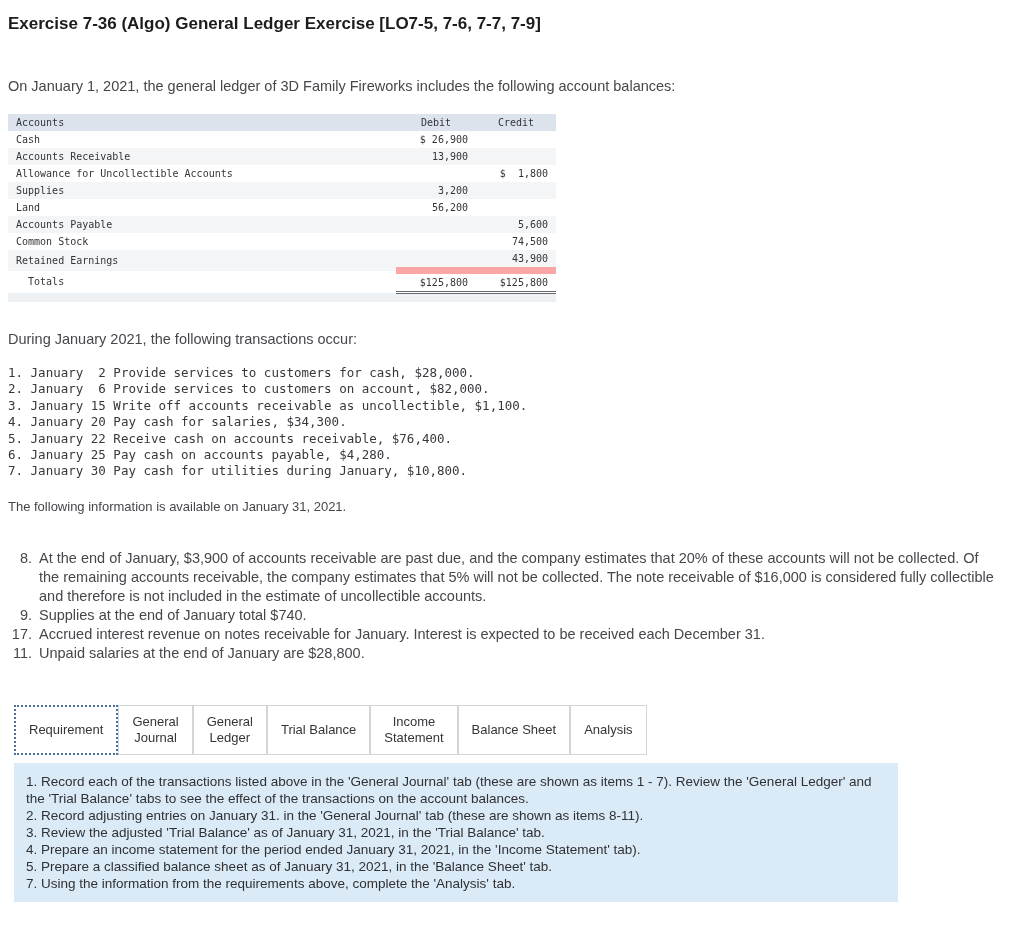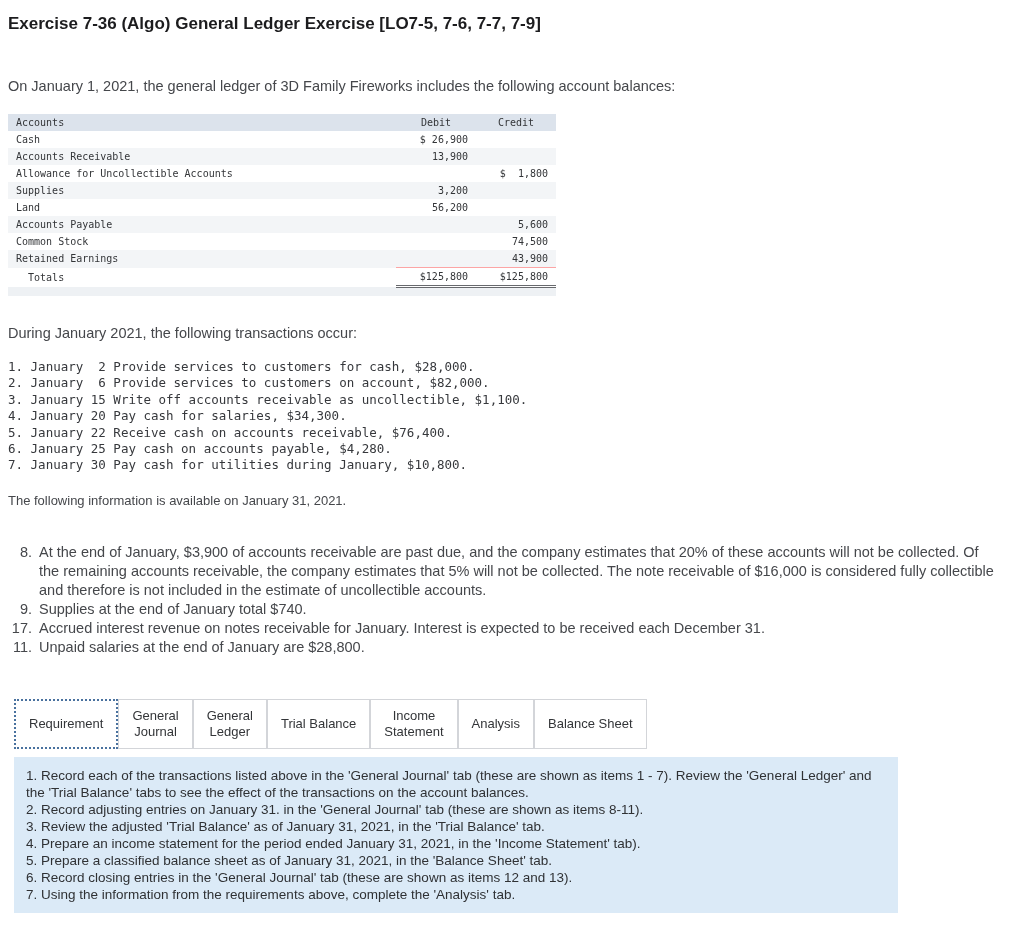"$125,800" .ledger tr.total-row td.num { border-top: 1px solid #fca5a5 -> 7px solid #fca5a5 }
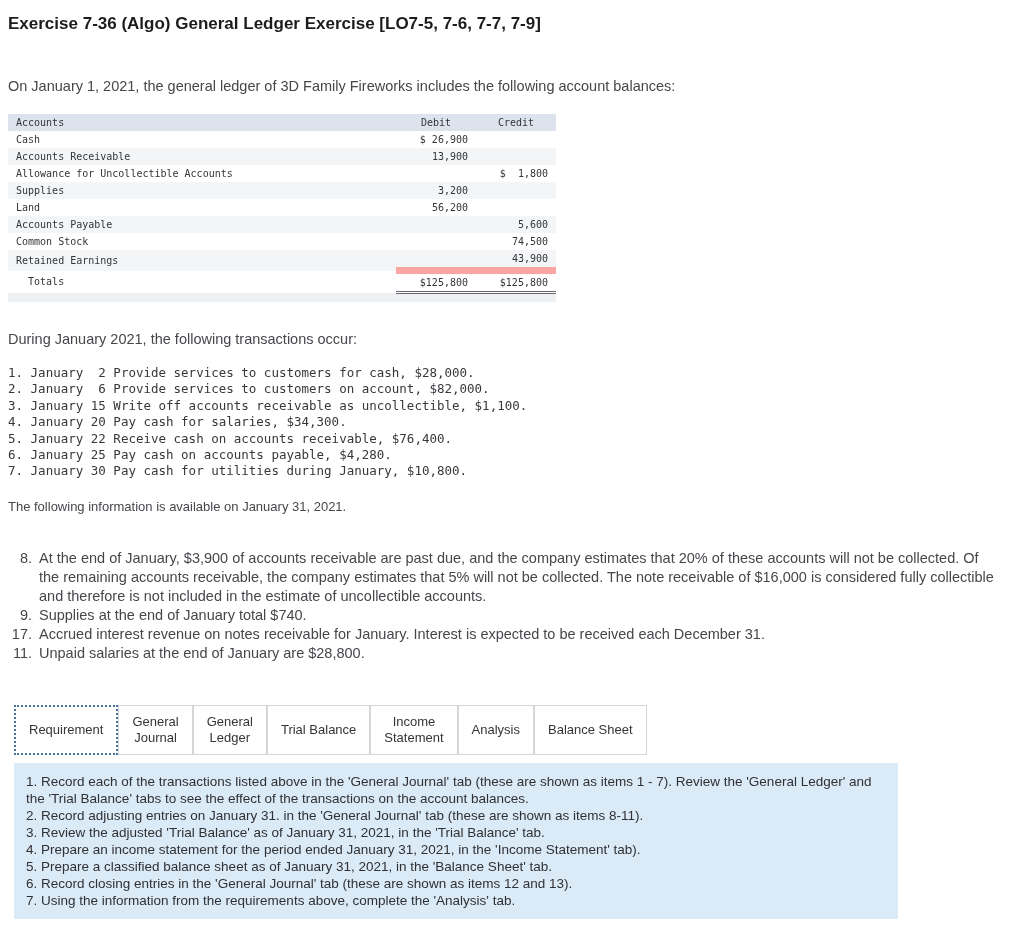"Analysis" div.tab { order: before "Balance Sheet" -> after "Balance Sheet" }
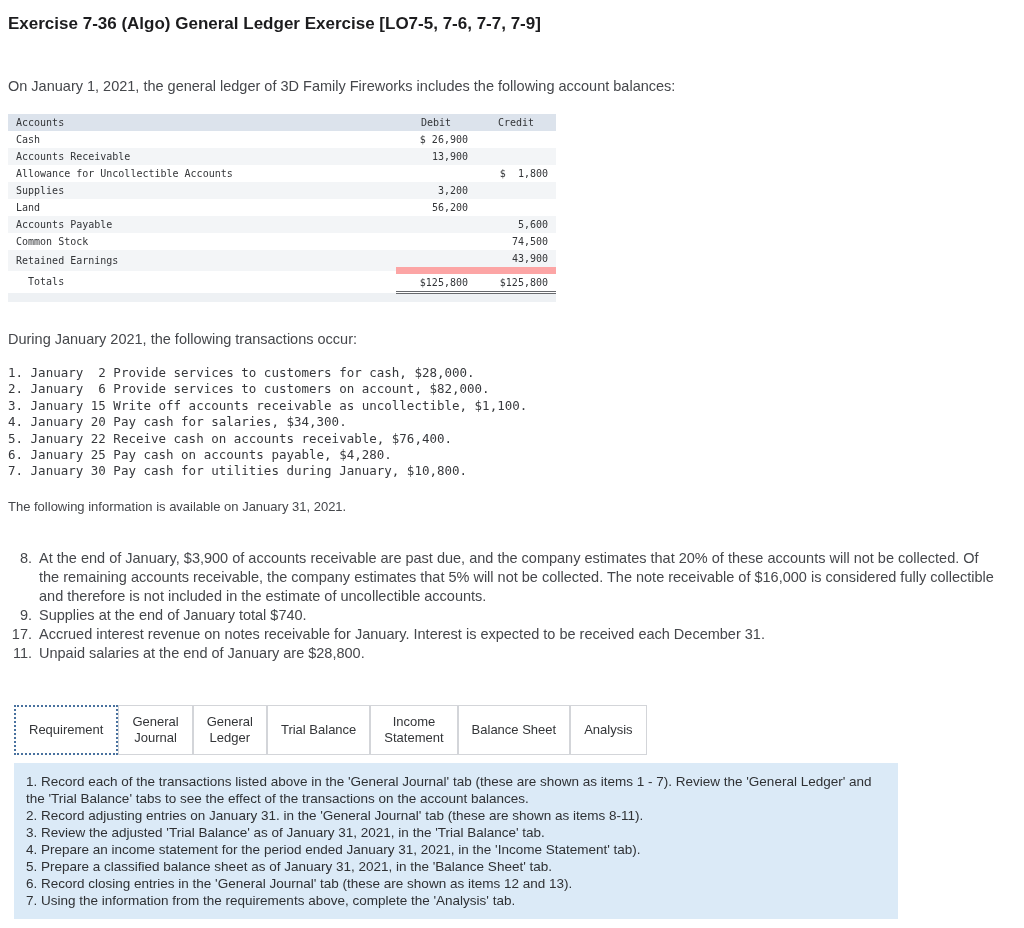"6. Record closing entries in" div.req-line { html: <div>6. Record closing entries in the 'General Journal' tab (these are shown as items 12 and 13).</div> -> none }
